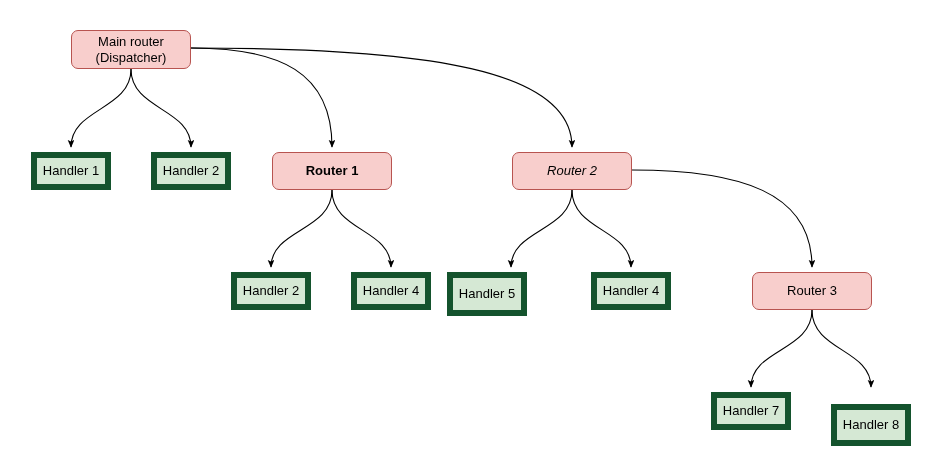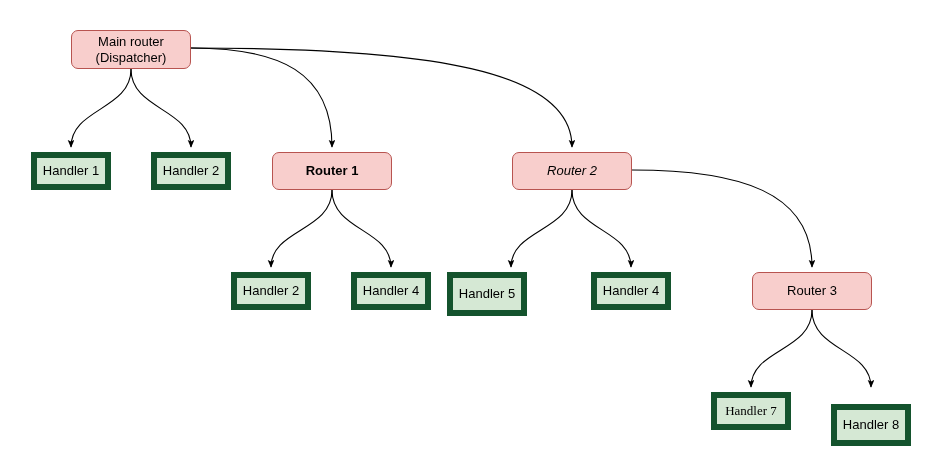"Handler 7" div.node { font-family: Liberation Serif, serif -> none }
